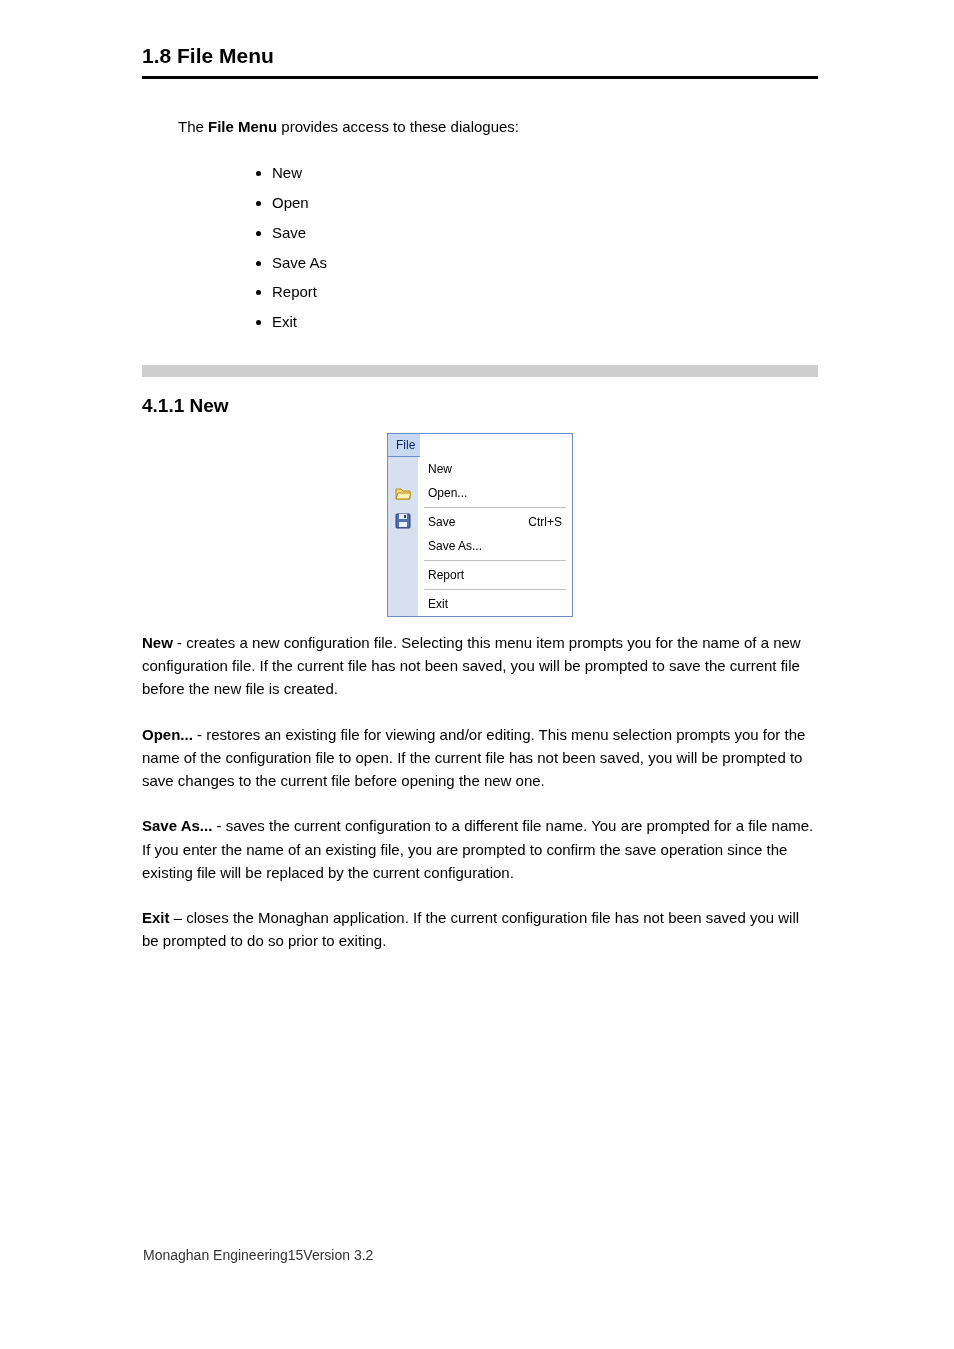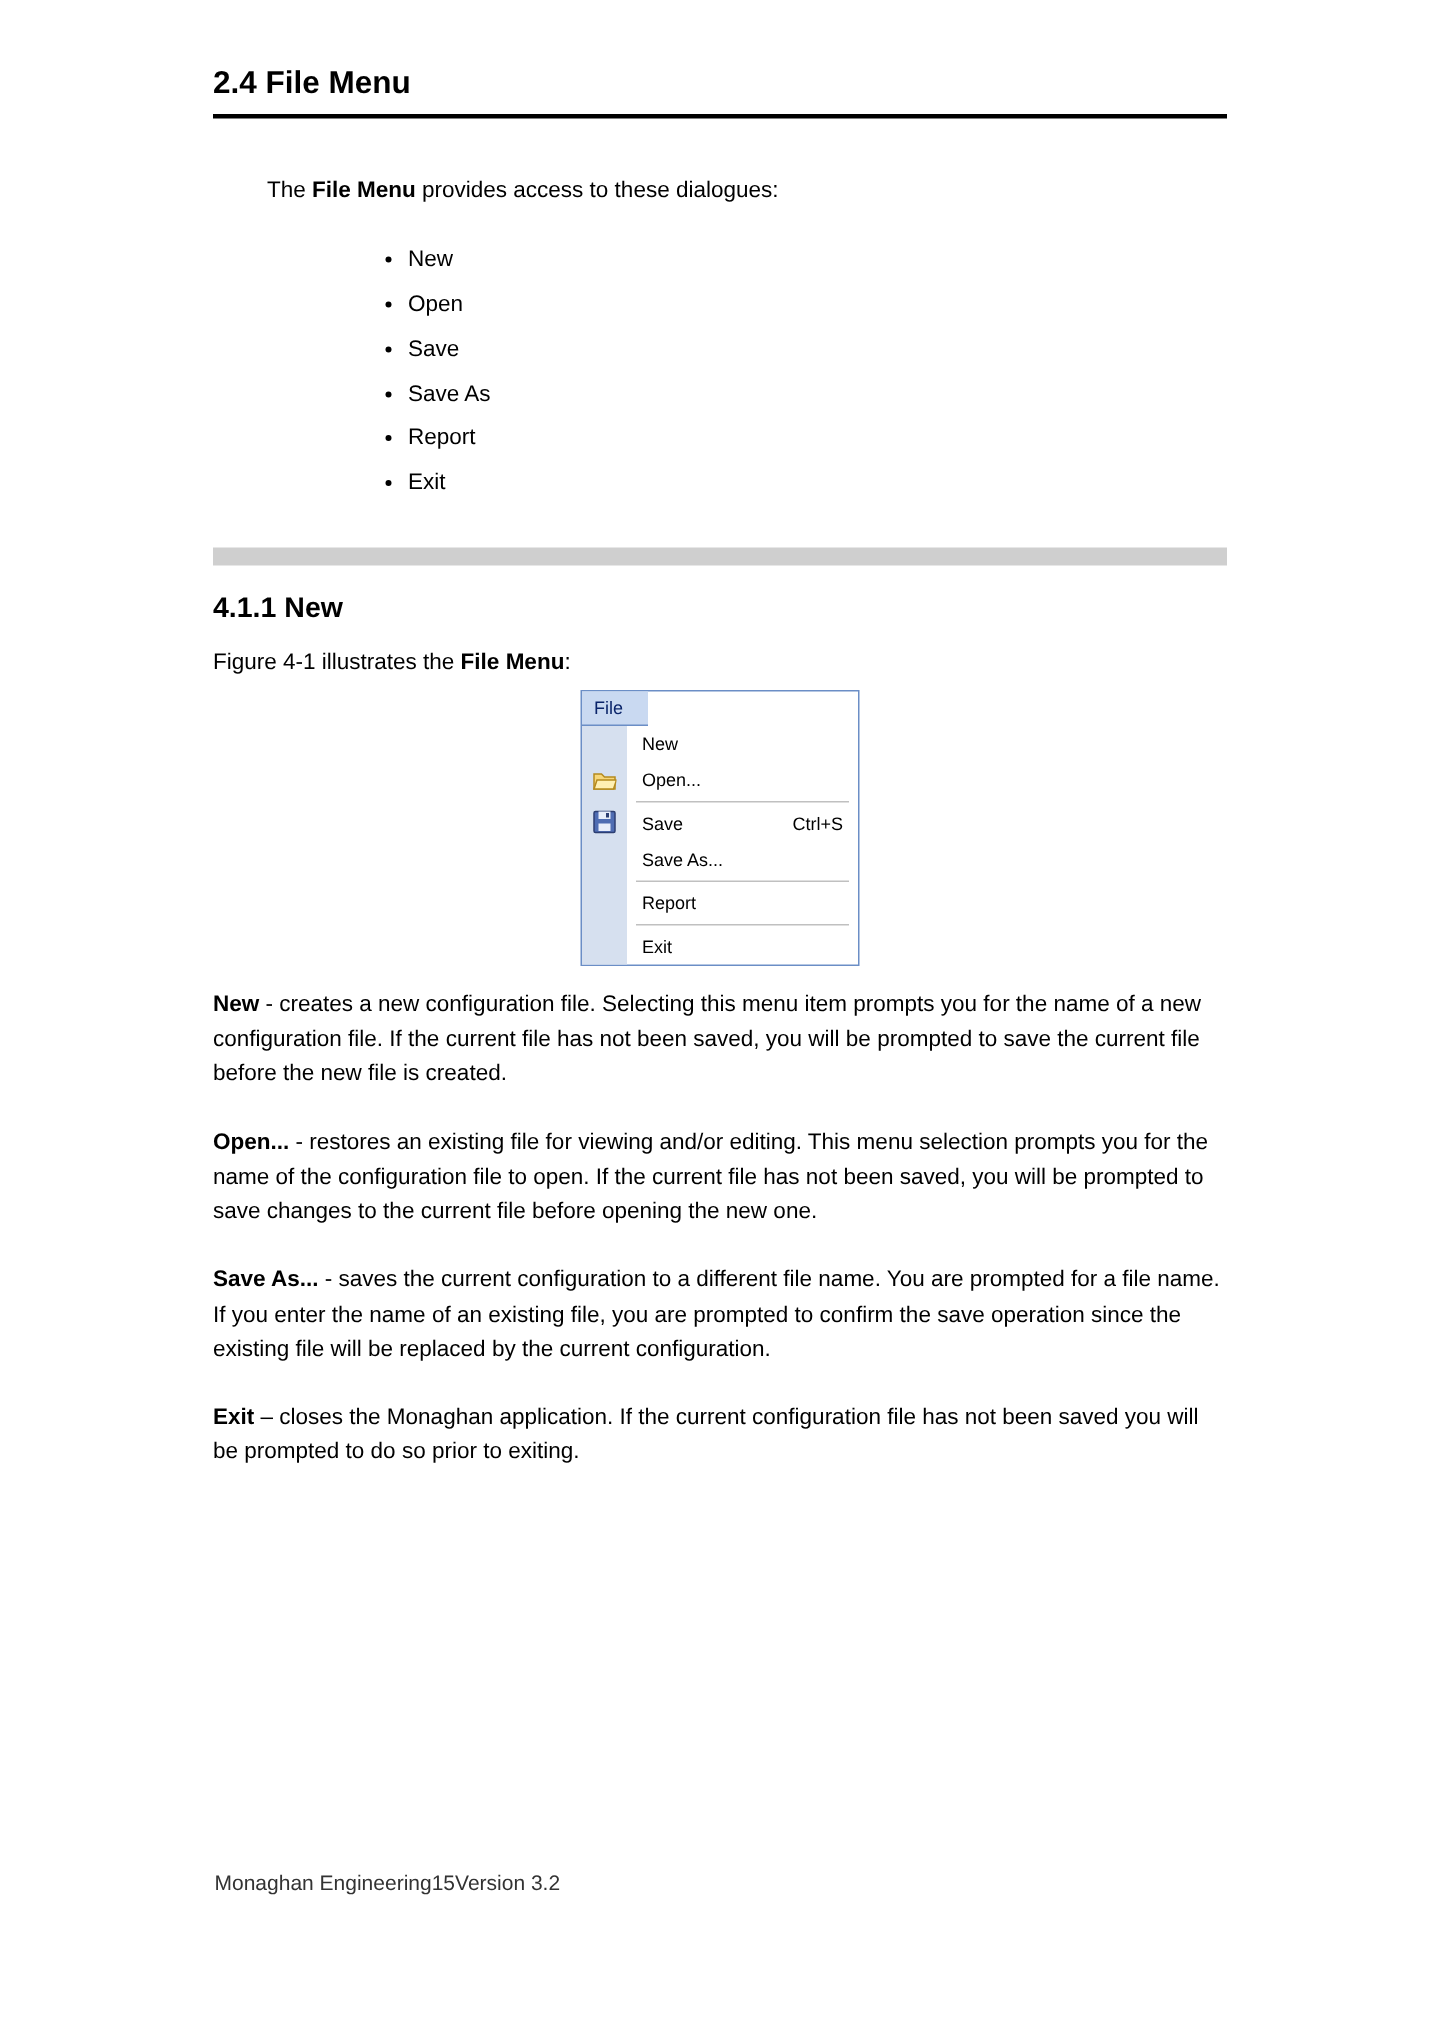"2.4" span { text: 2.4 -> 1.8 }
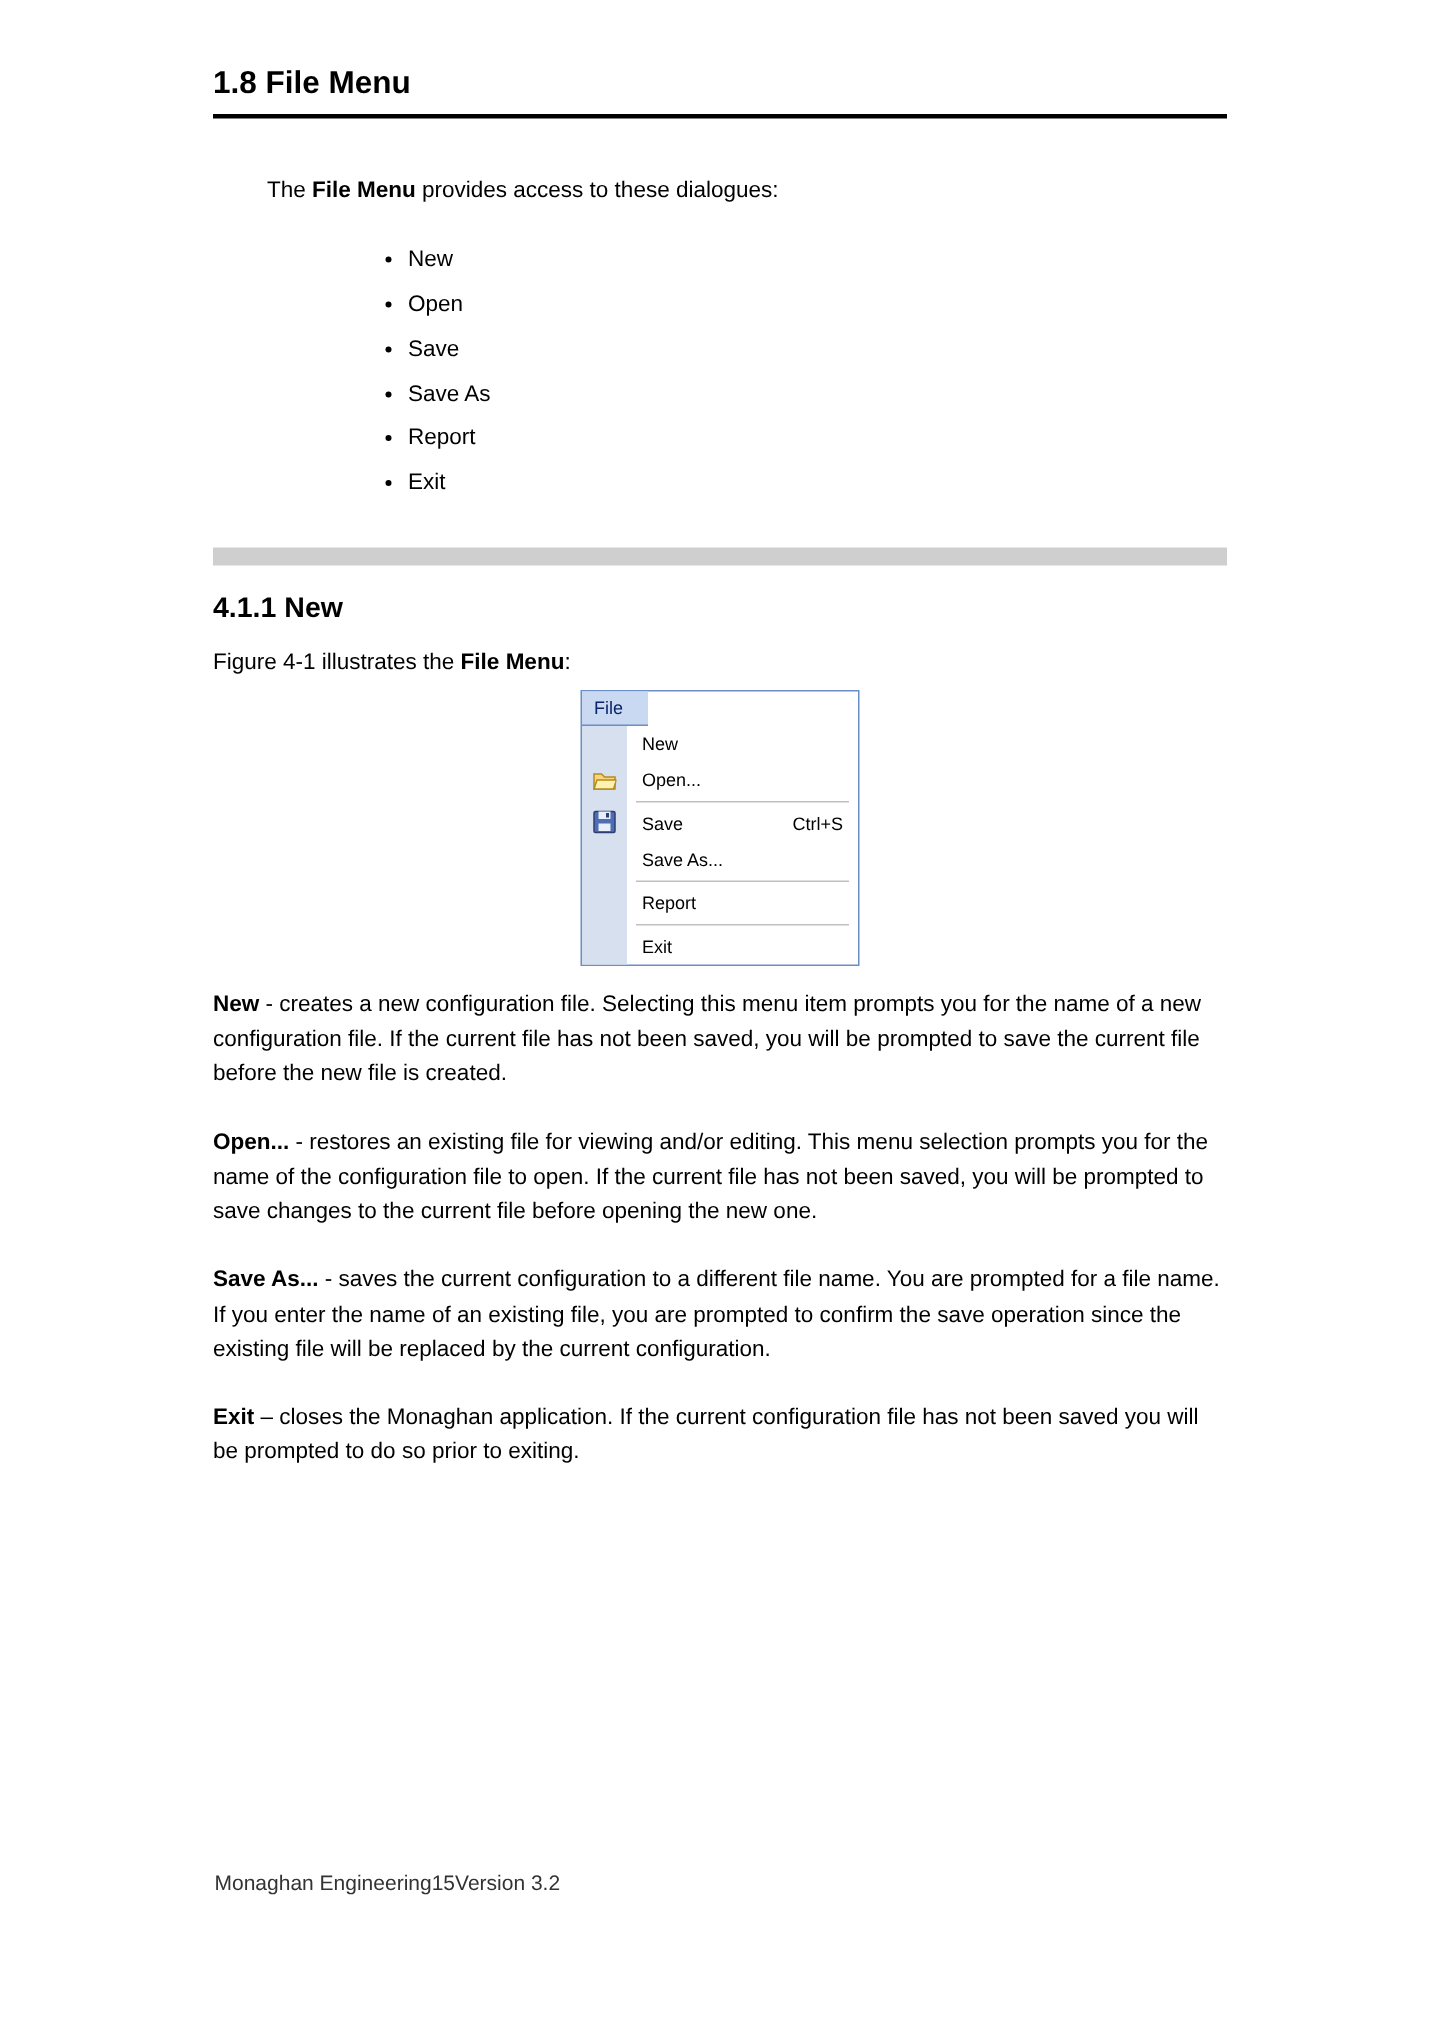"Figure 4-1 illustrates the File" p.fig-caption { html: <p> <span>Figure 4-1 illustrates the </span><span>File Menu</span><span>: </span> </p> -> none }
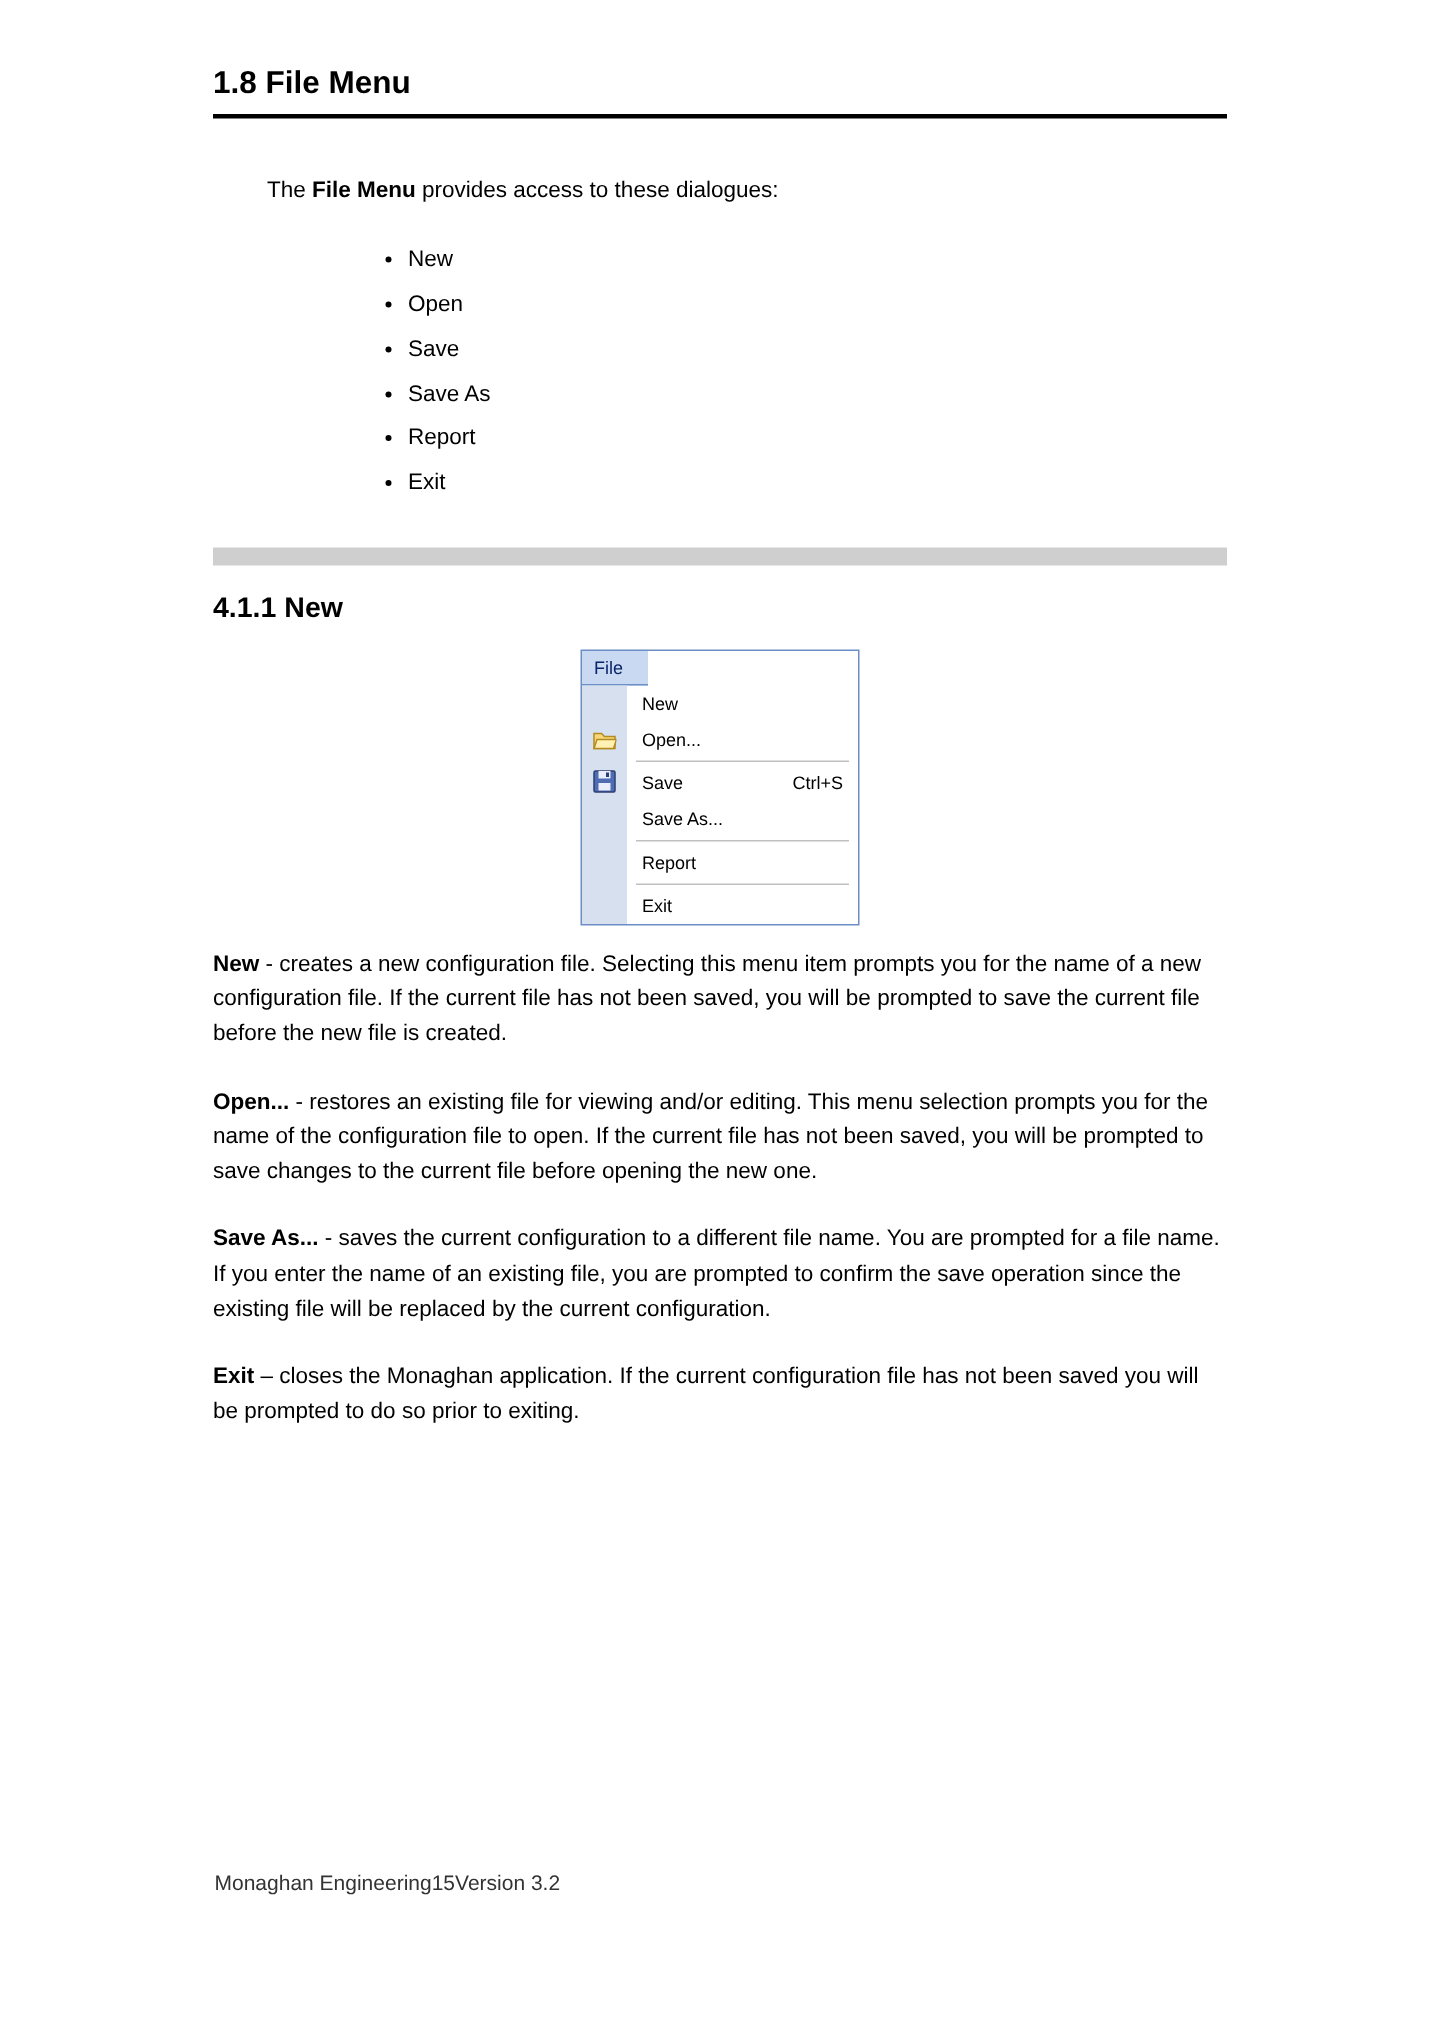"File" .menu-header { width: 44px -> 32px }
